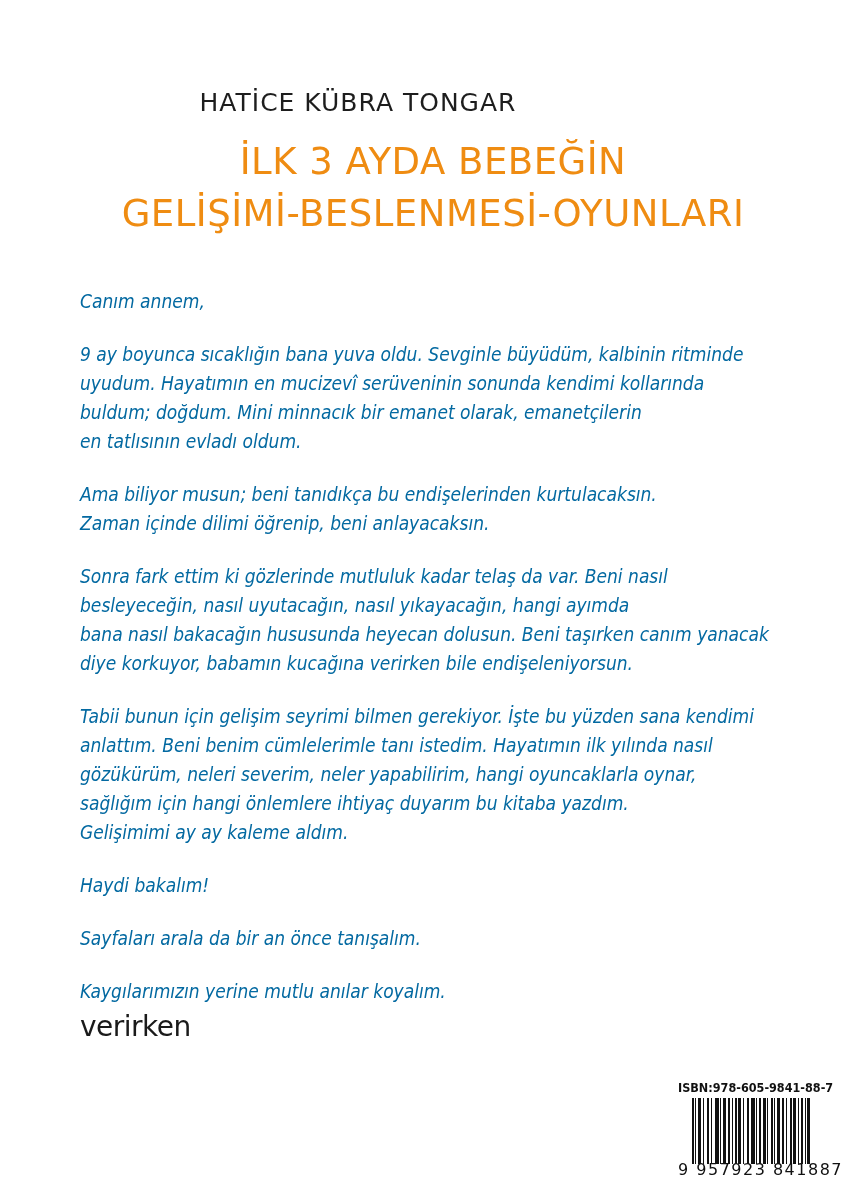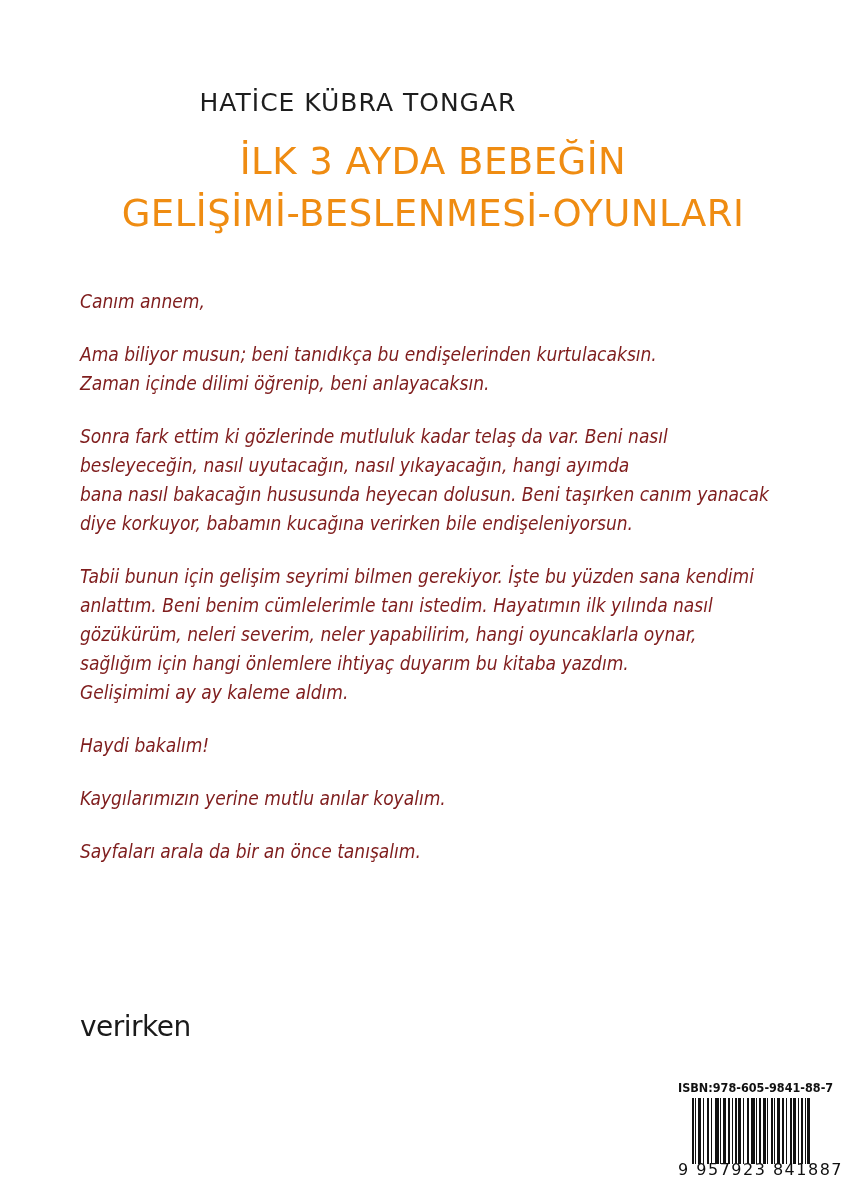"Canım annem," .body-text { color: #7f1d1d -> #0369a1 }
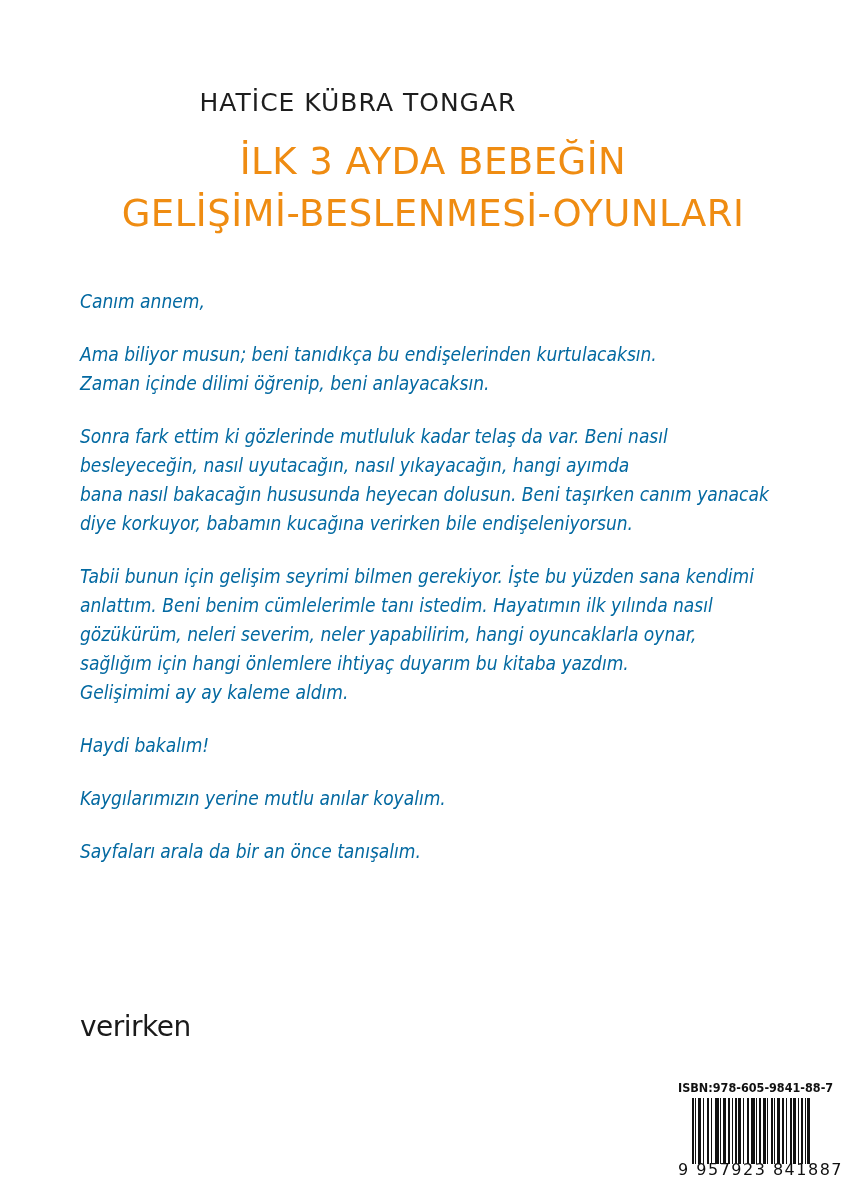"9 ay boyunca sıcaklığın bana" p { html: none -> <p>9 ay boyunca sıcaklığın bana yuva oldu. Sevginle büyüdüm, kalbinin ritminde uyudum. Hayatımın en mucizevî serüveninin sonunda kendimi kollarında buldum; doğdum. Mini minnacık bir emanet olarak, emanetçilerin en tatlısının evladı oldum.</p> }
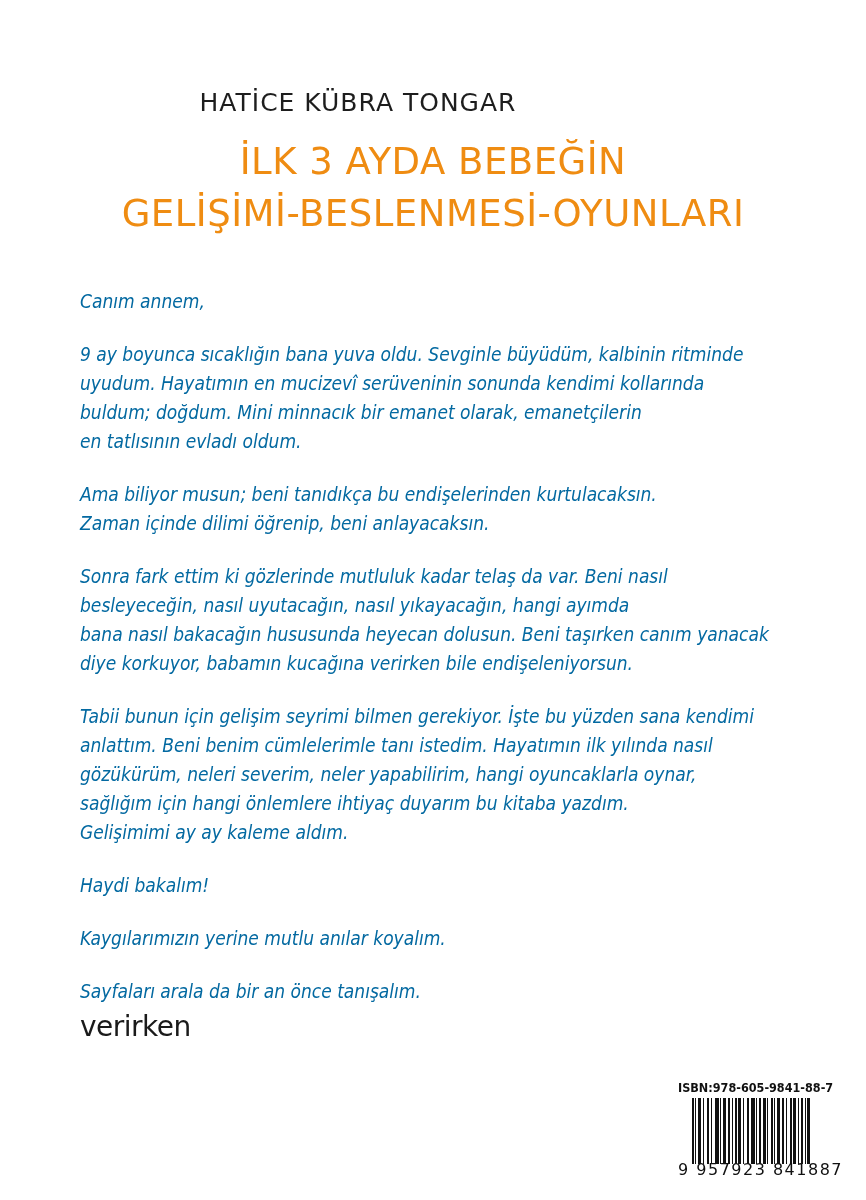"Kaygılarımızın yerine mutlu anılar" p { order: before "Sayfaları arala da bir an" -> after "Sayfaları arala da bir an" }
